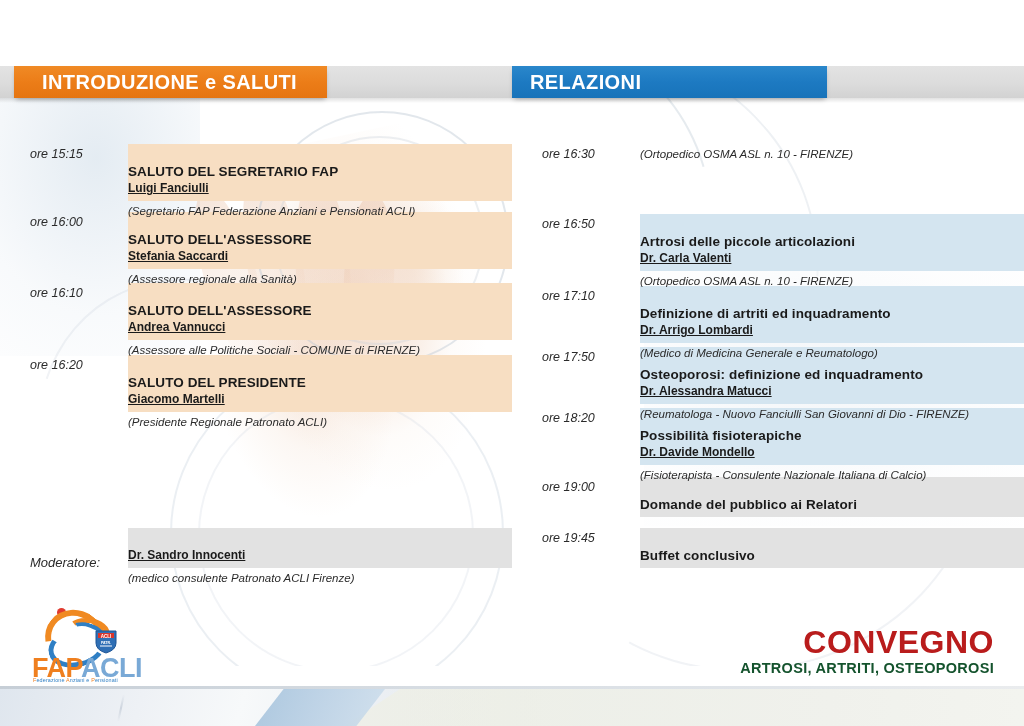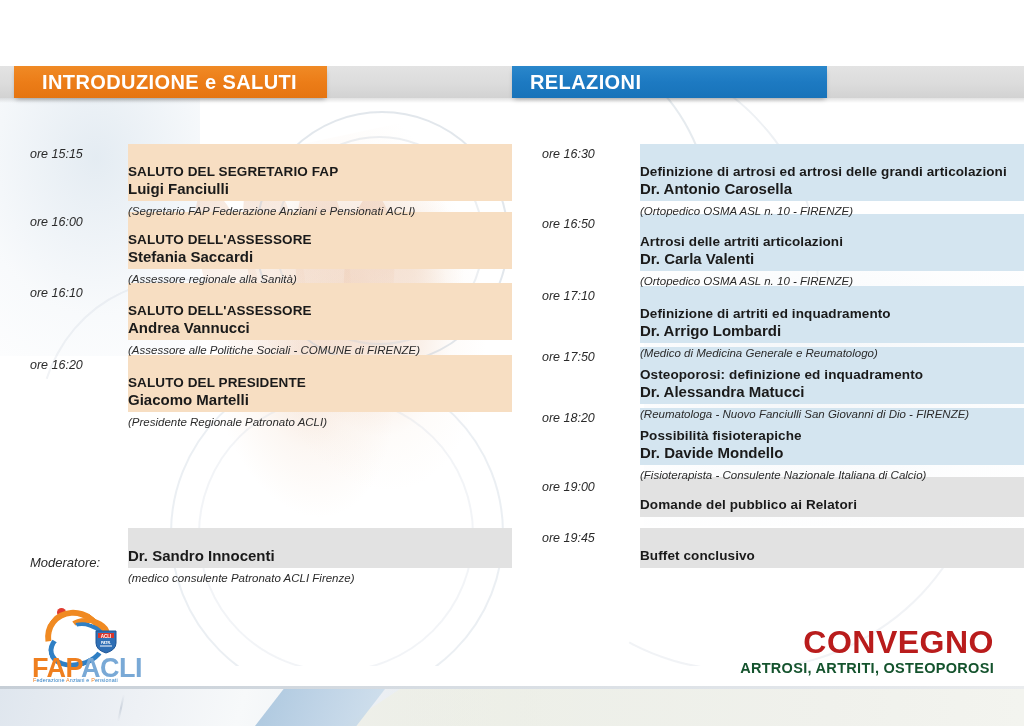"Definizione di artrosi ed artrosi" div.band { html: <div> <div>Definizione di artrosi ed artrosi delle grandi articolazioni</div> <div>Dr. Antonio Carosella</div> </div> -> none }
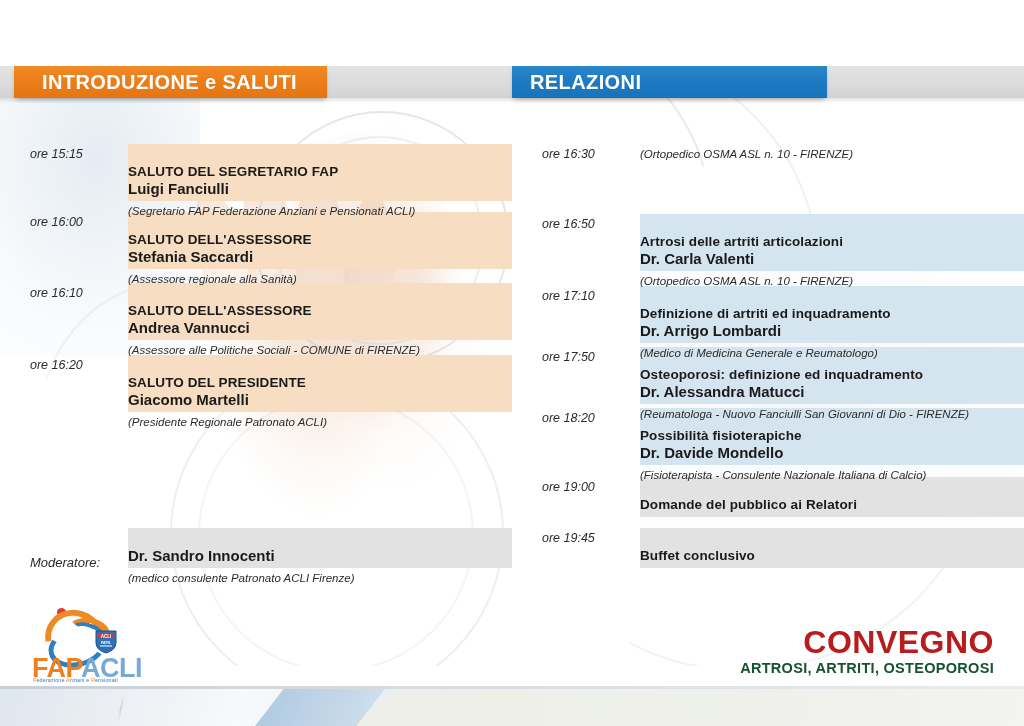"Luigi Fanciulli" .t-name { font-size: 15px -> 12px; text-decoration: none -> underline }
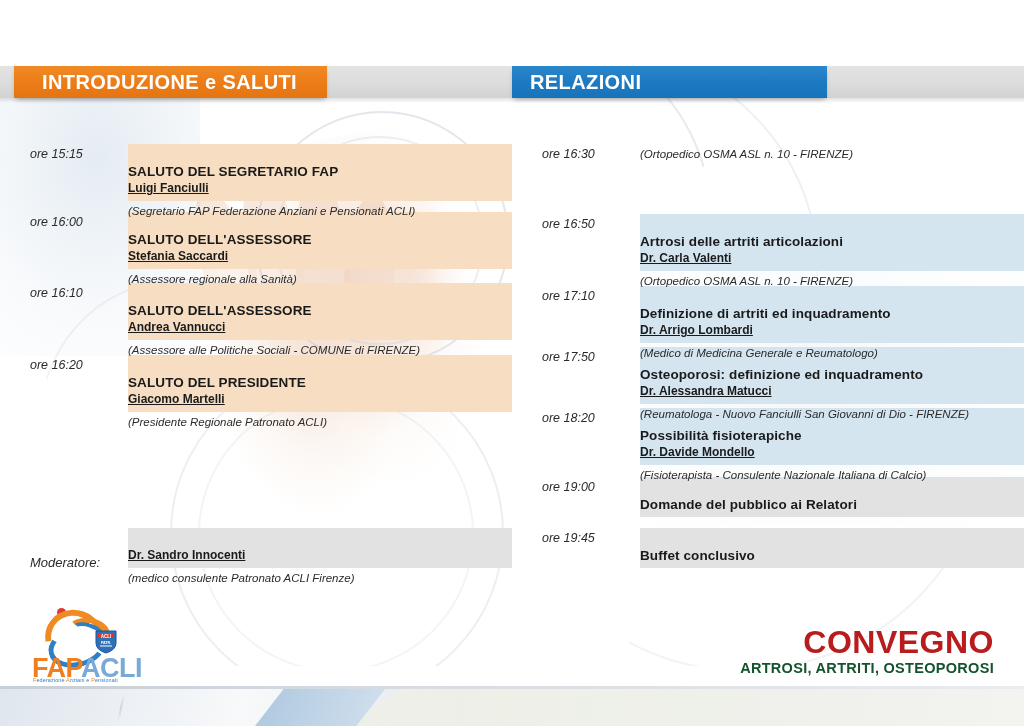"Artrosi delle artriti articolazioni" div.line { text: artriti -> piccole }
